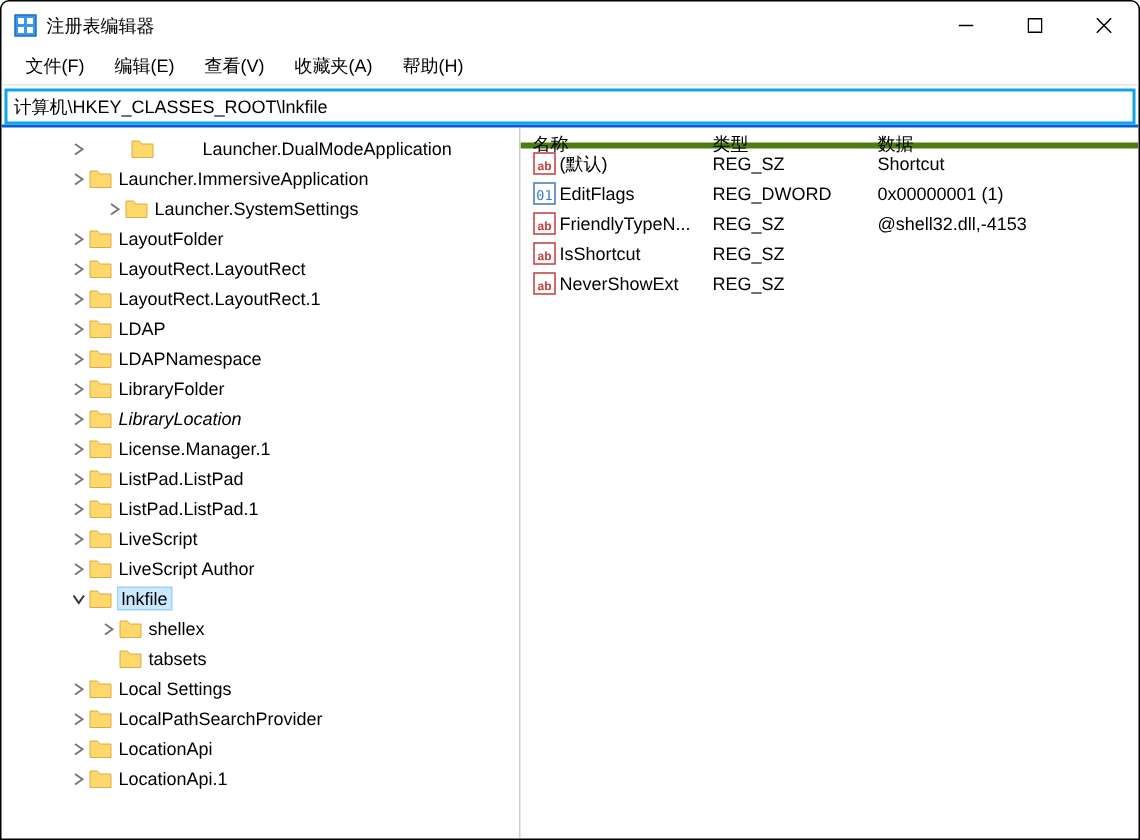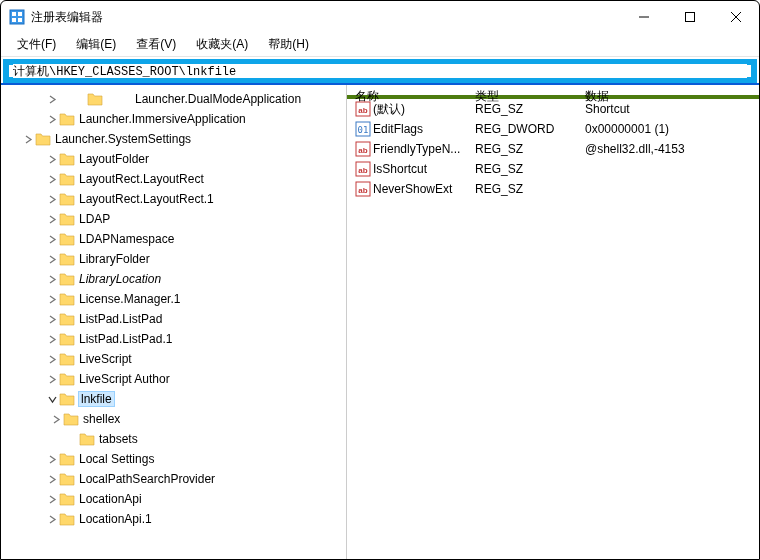"计算机\HKEY_CLASSES_ROOT\lnkfile" .addrbar { border: 6px solid #0ea5e9 -> 2px solid #0ea5e9; font-family: Liberation Mono, monospace -> none }
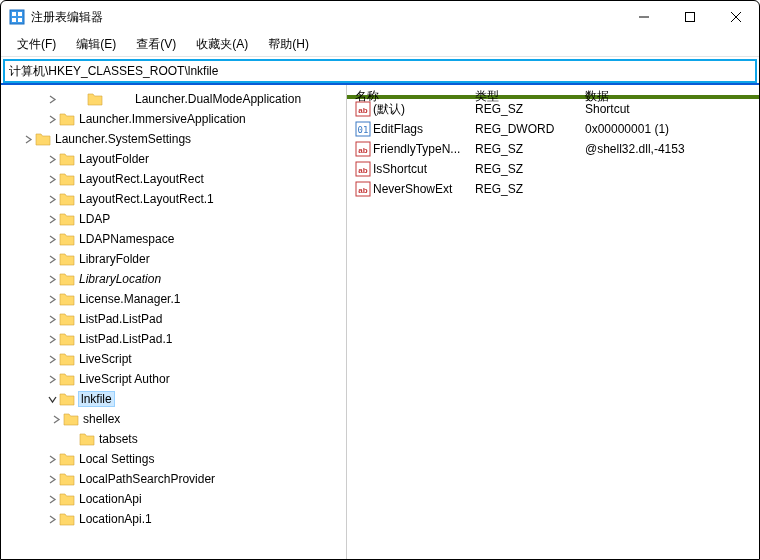"Launcher.SystemSettings" div.tree-row { padding-left: 20px -> 68px }
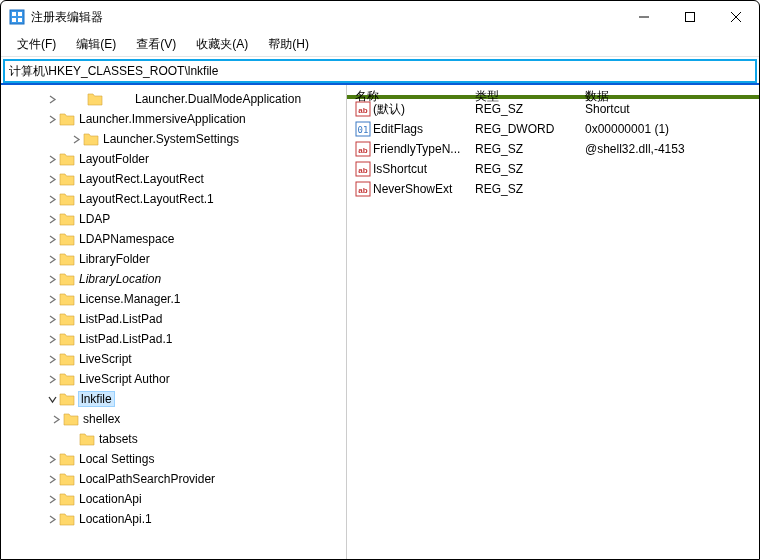"shellex" div.tree-row { padding-left: 48px -> 64px }
